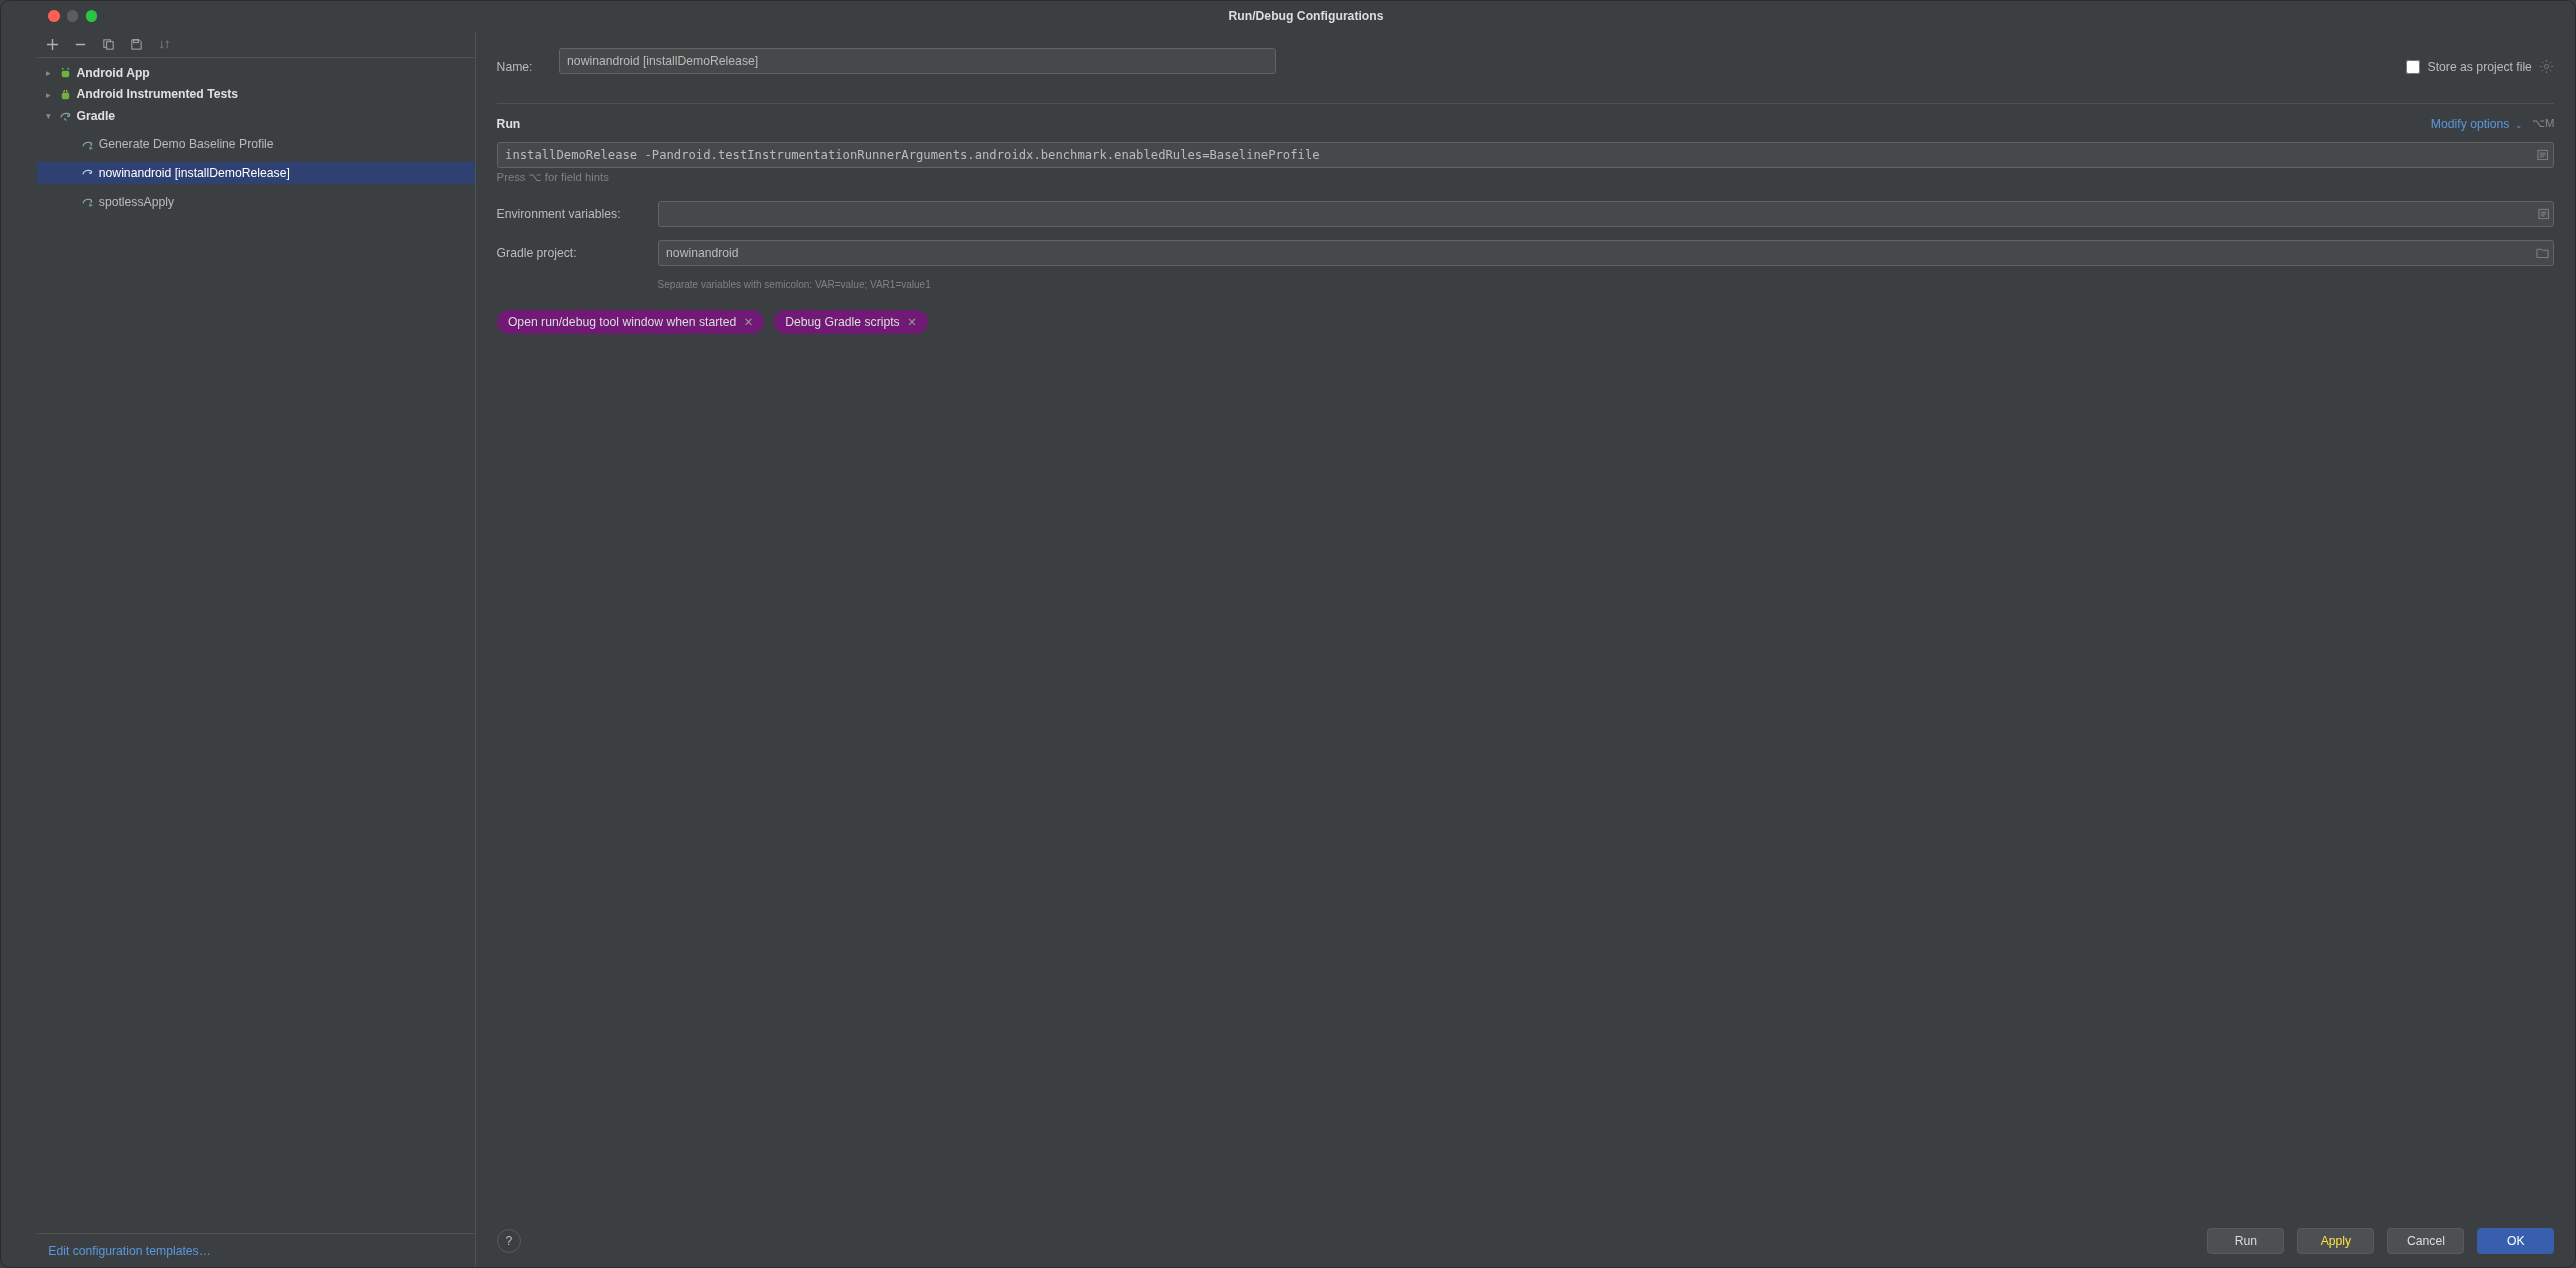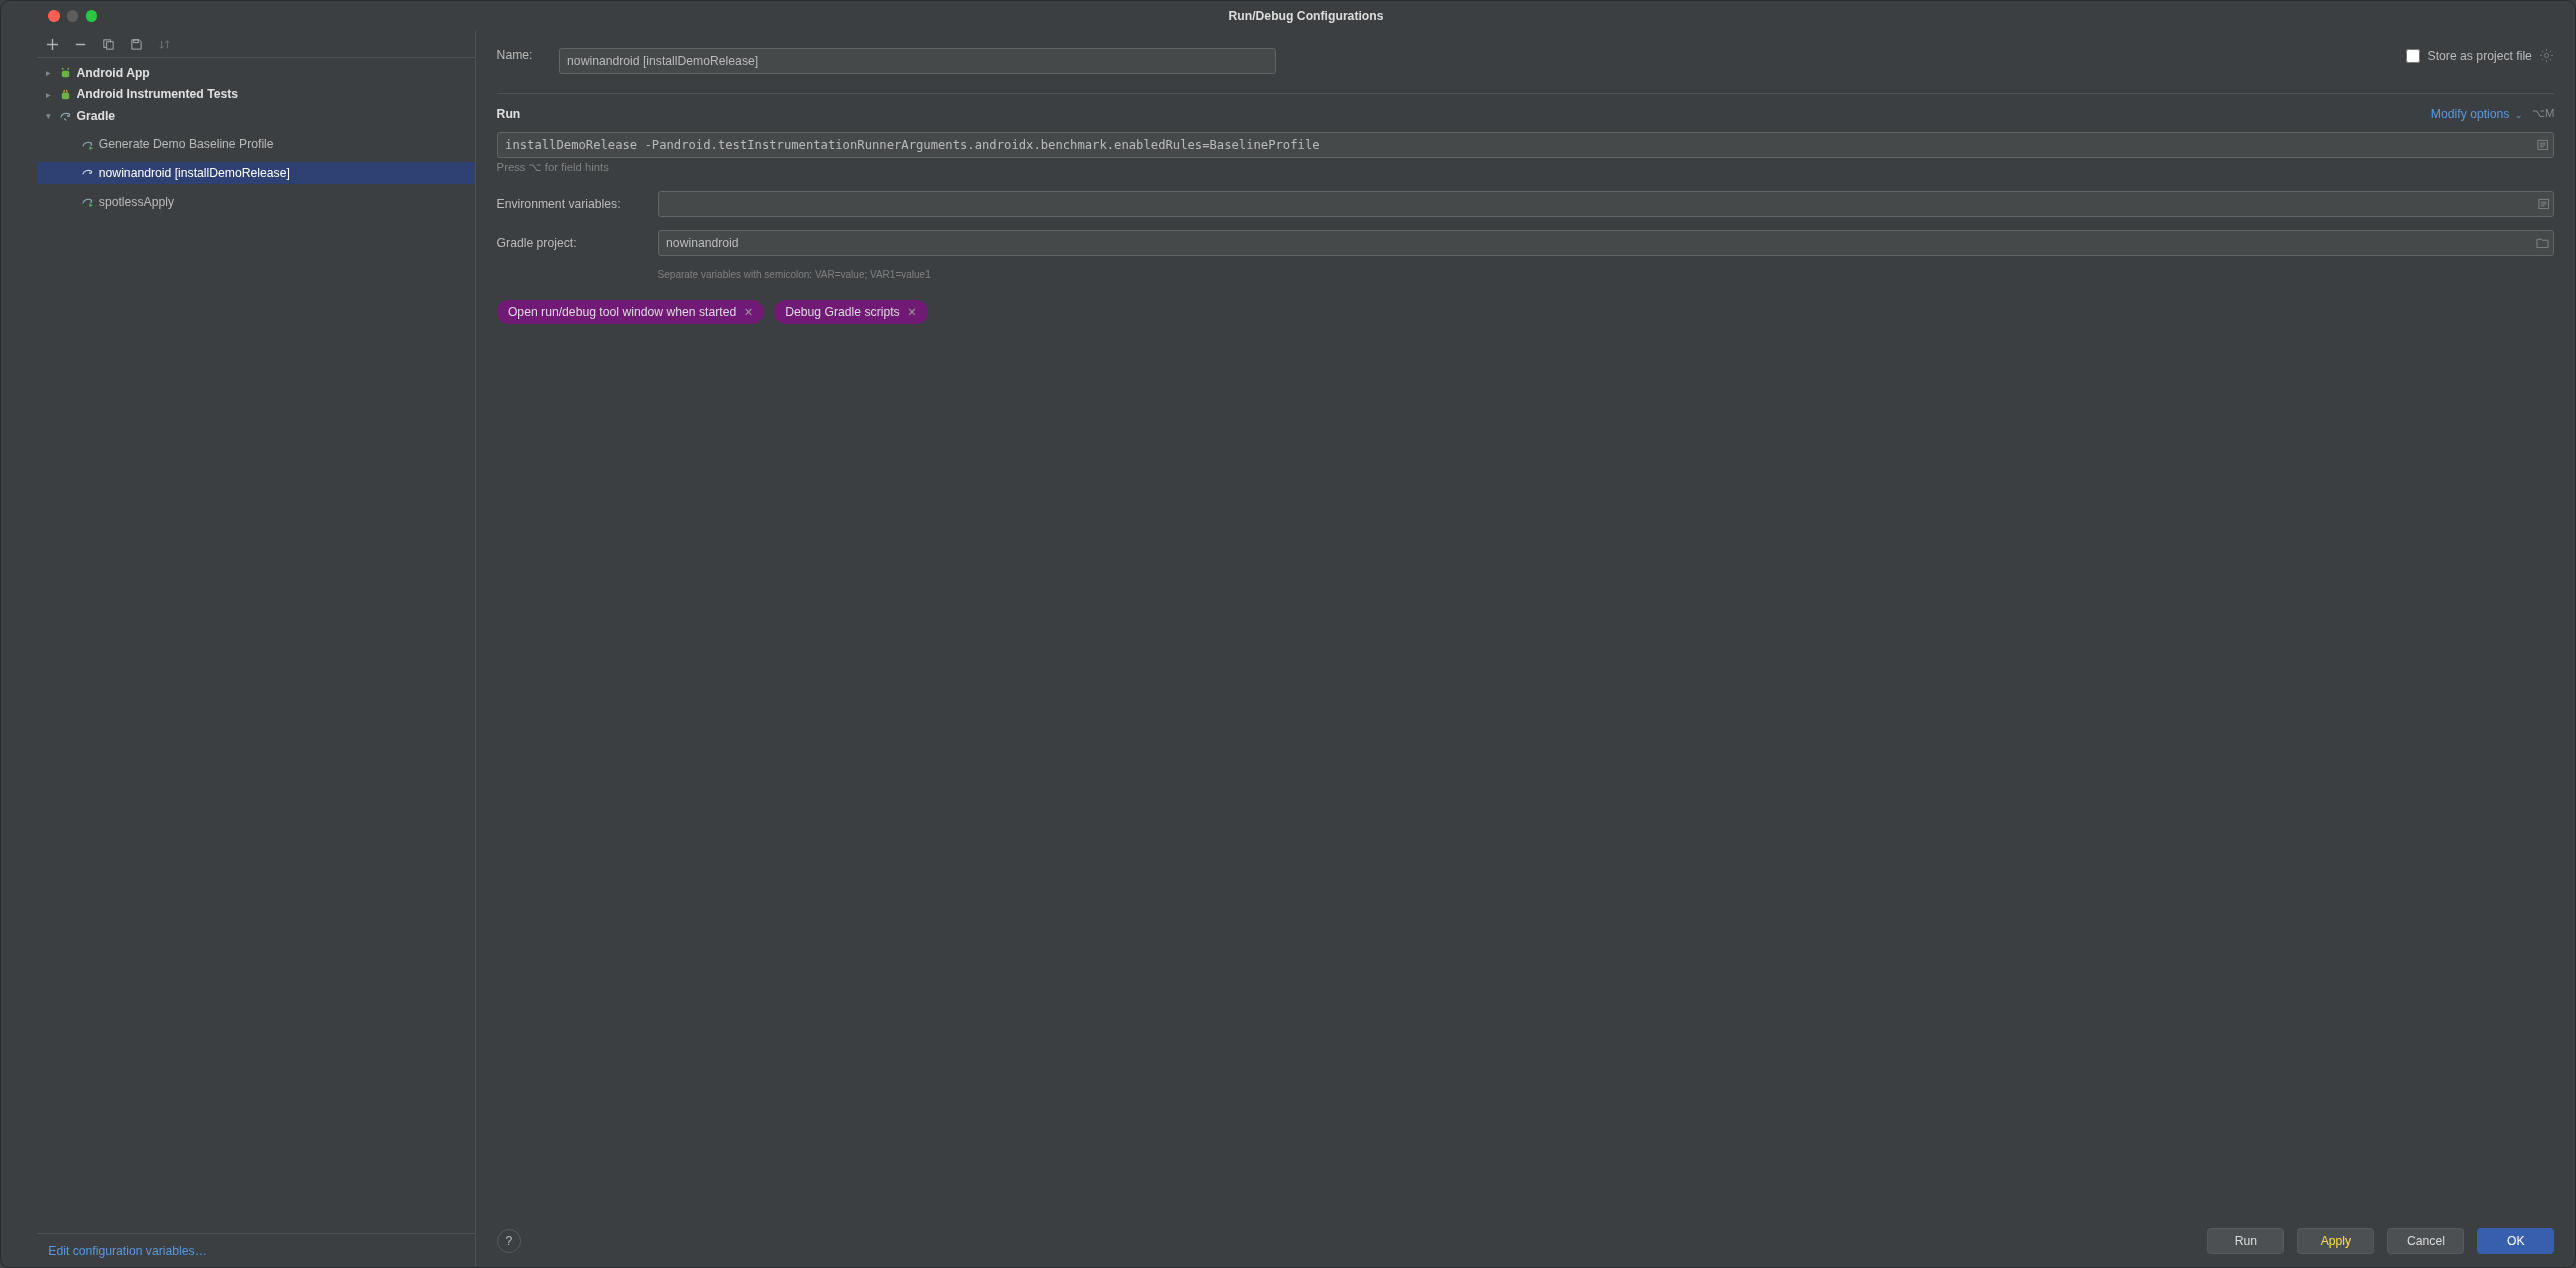"Name:" .form-row { align-items: flex-start -> flex-end; margin-bottom: 13px -> 23px }
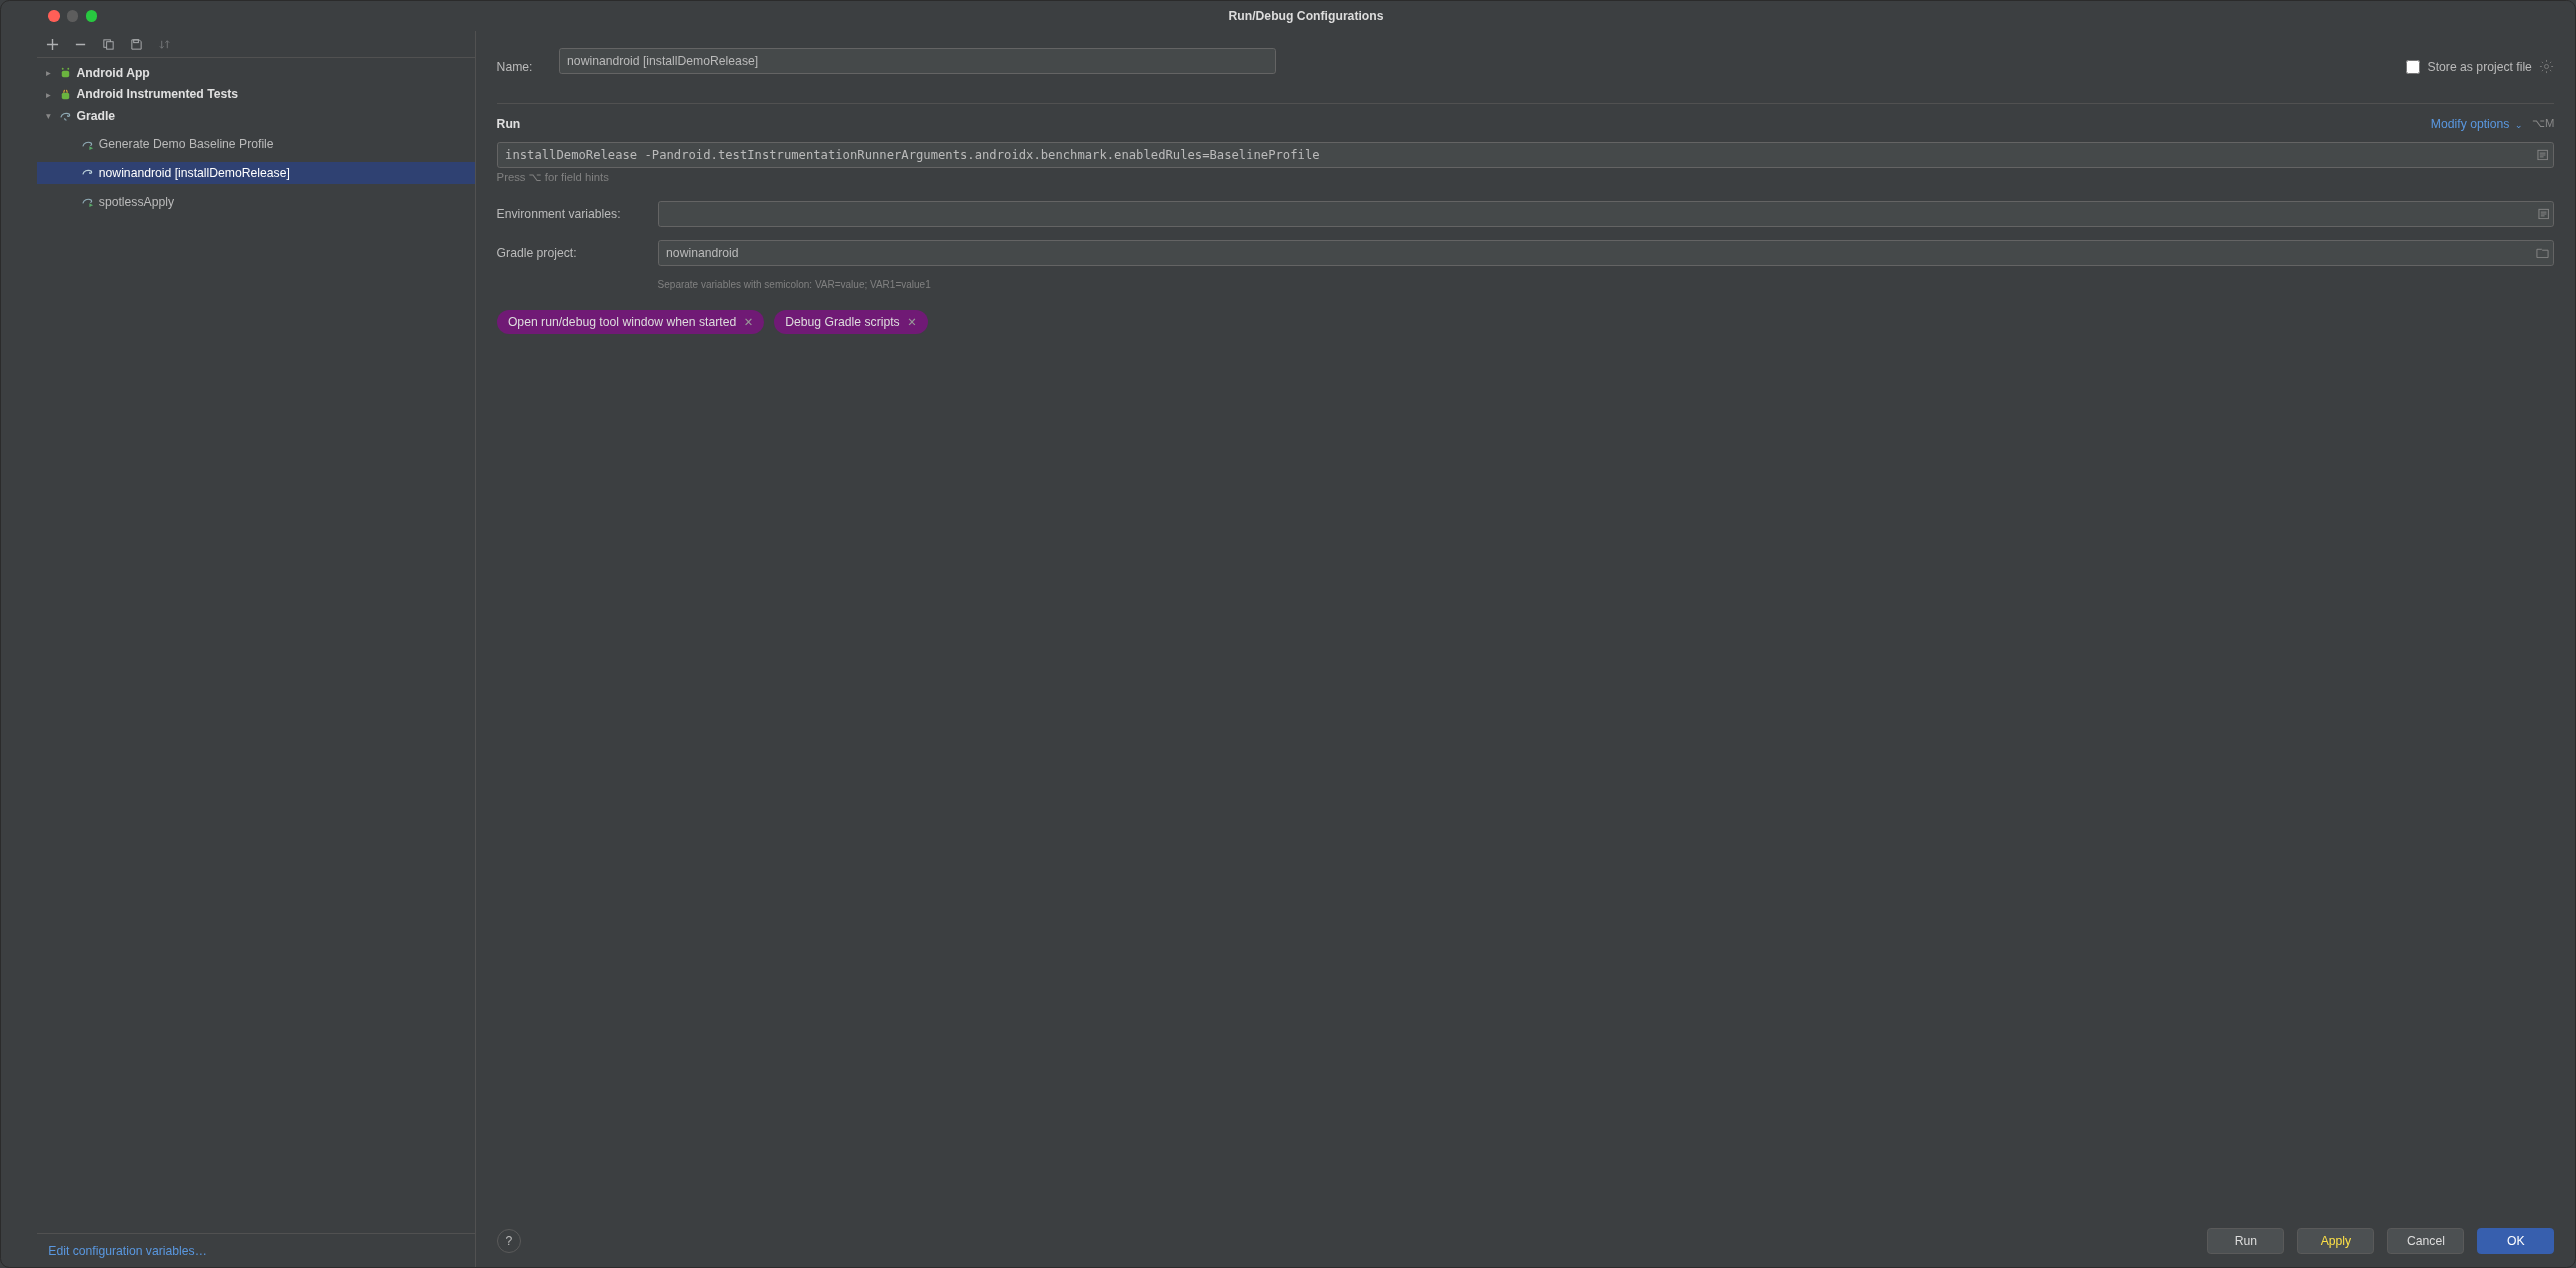"Edit configuration variables…" a { text: variables -> templates }
